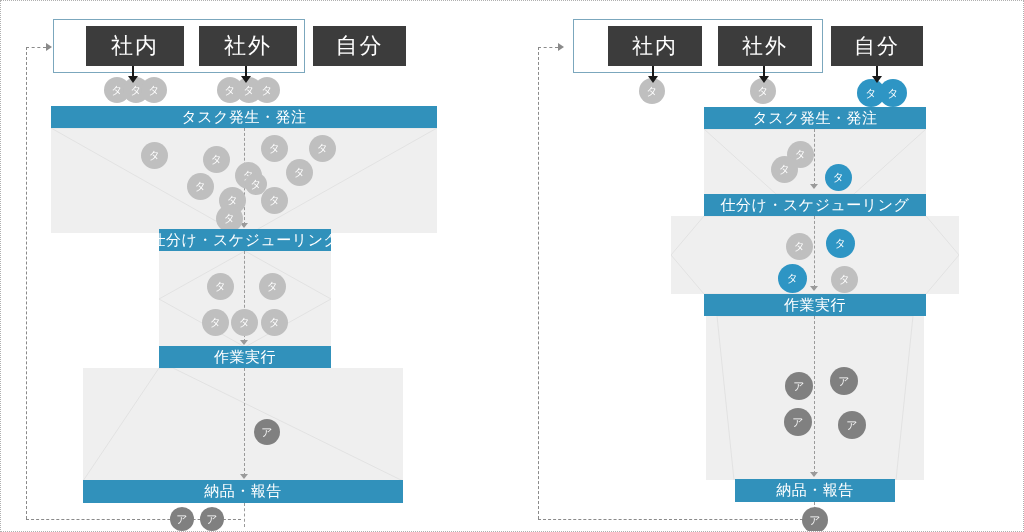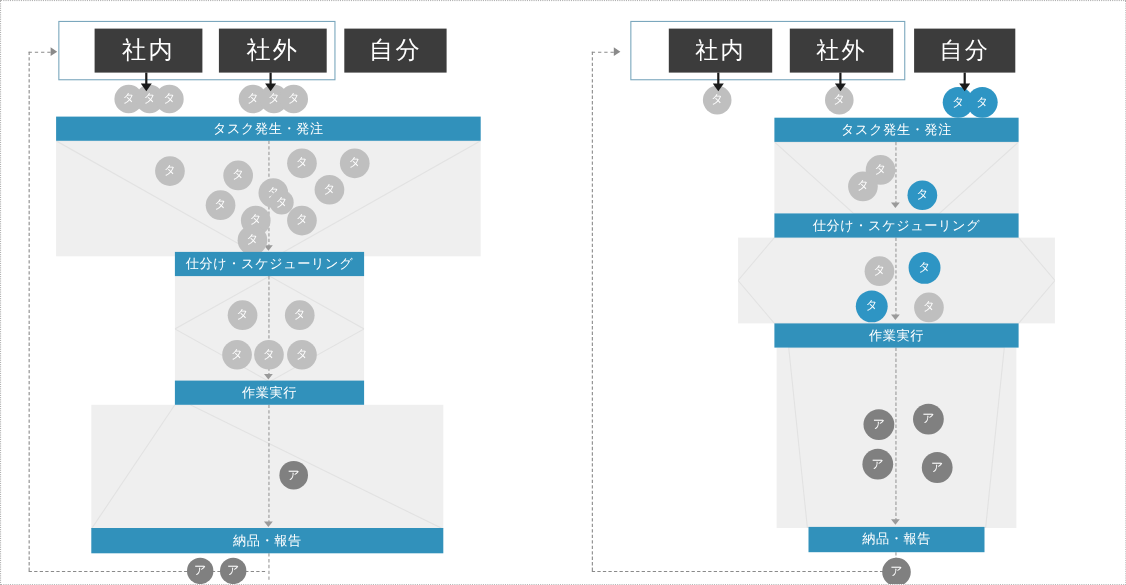"タスク発生・発注" .stage-bar { font-size: 12px -> 15px }
